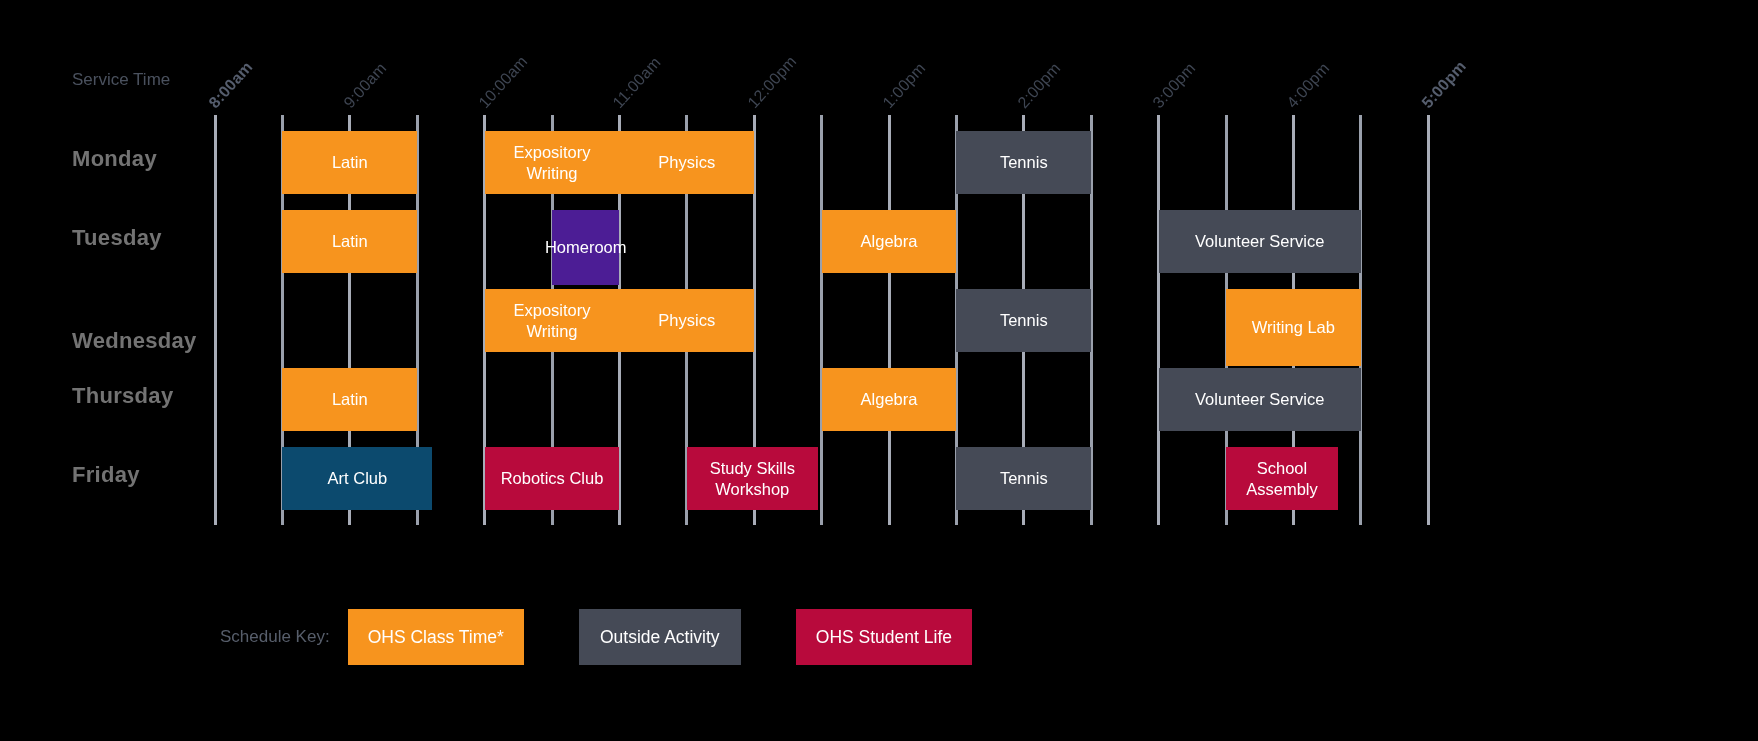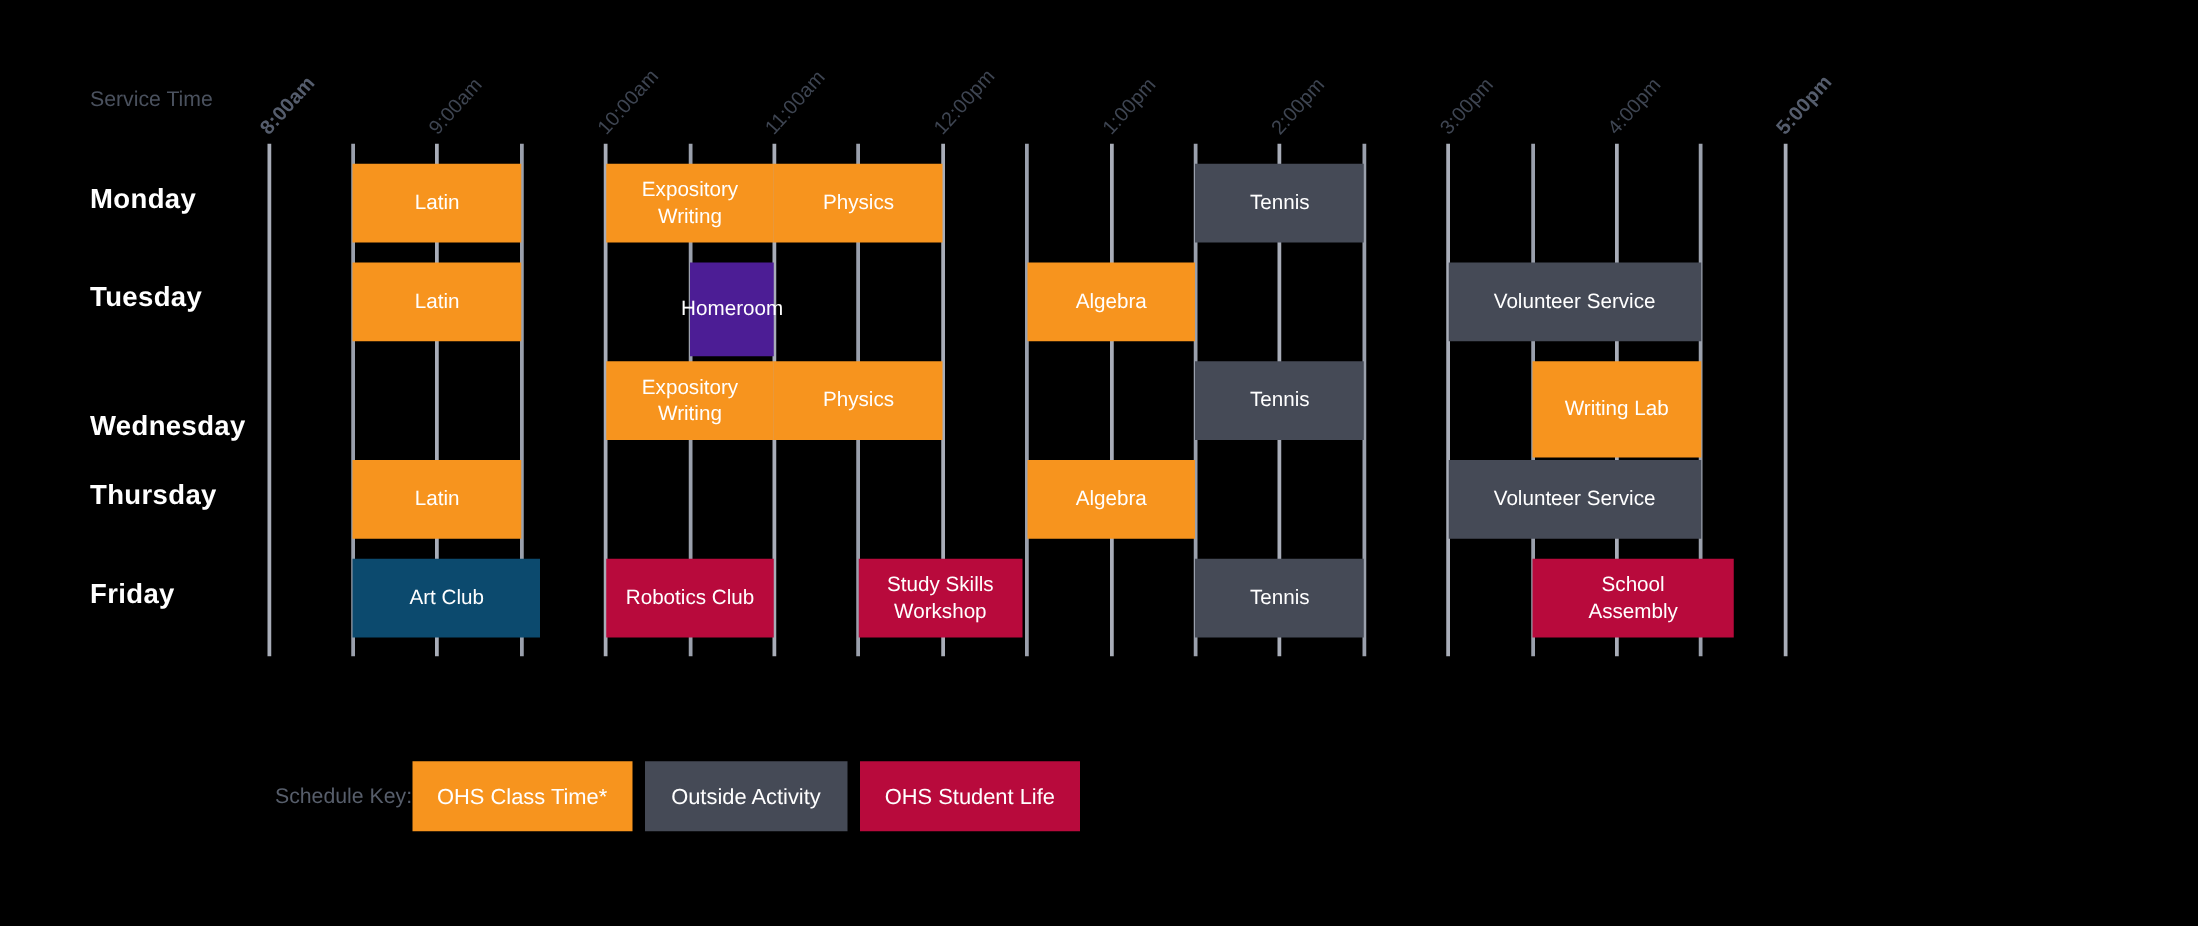"Monday" .daylabel { color: #ffffff -> #737373 }
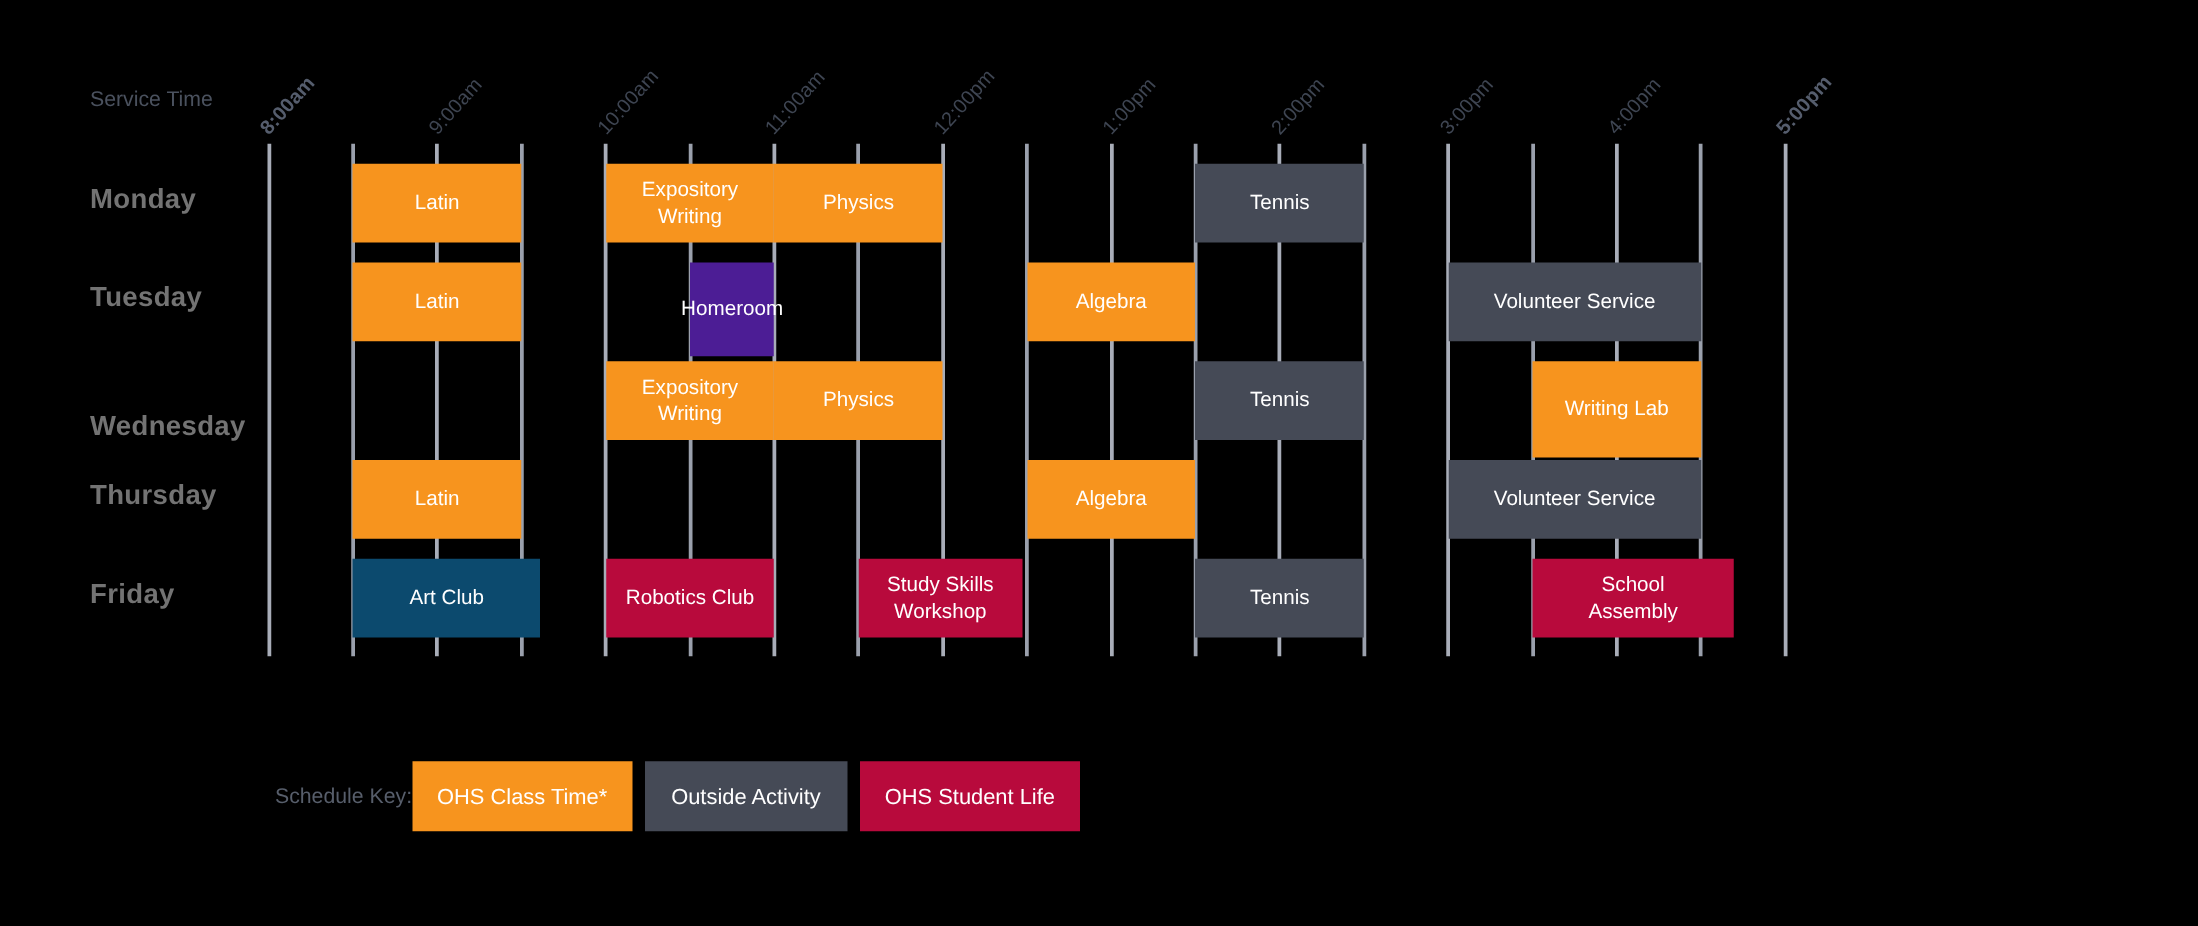"School" div.block { width: 161px -> 112px }
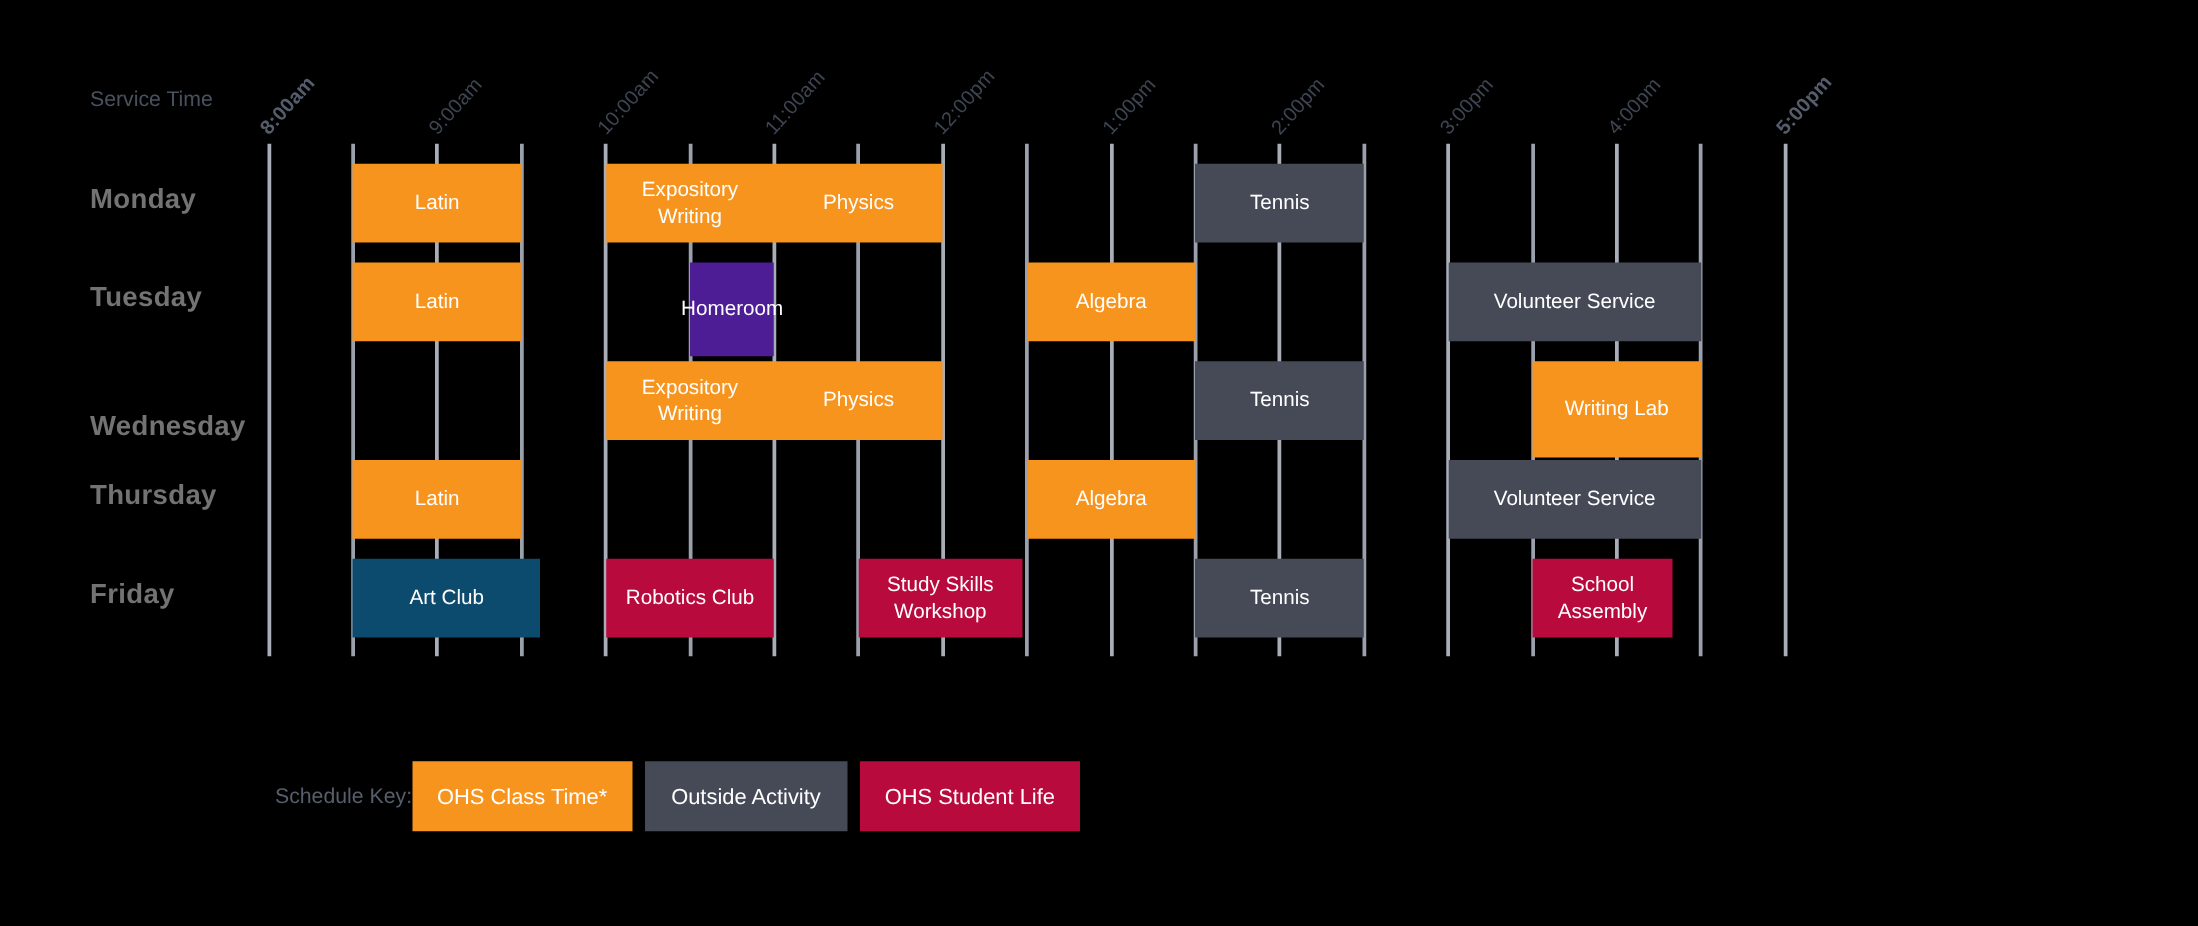"Schedule Key:" .legend-title { margin-right: none -> 18px }
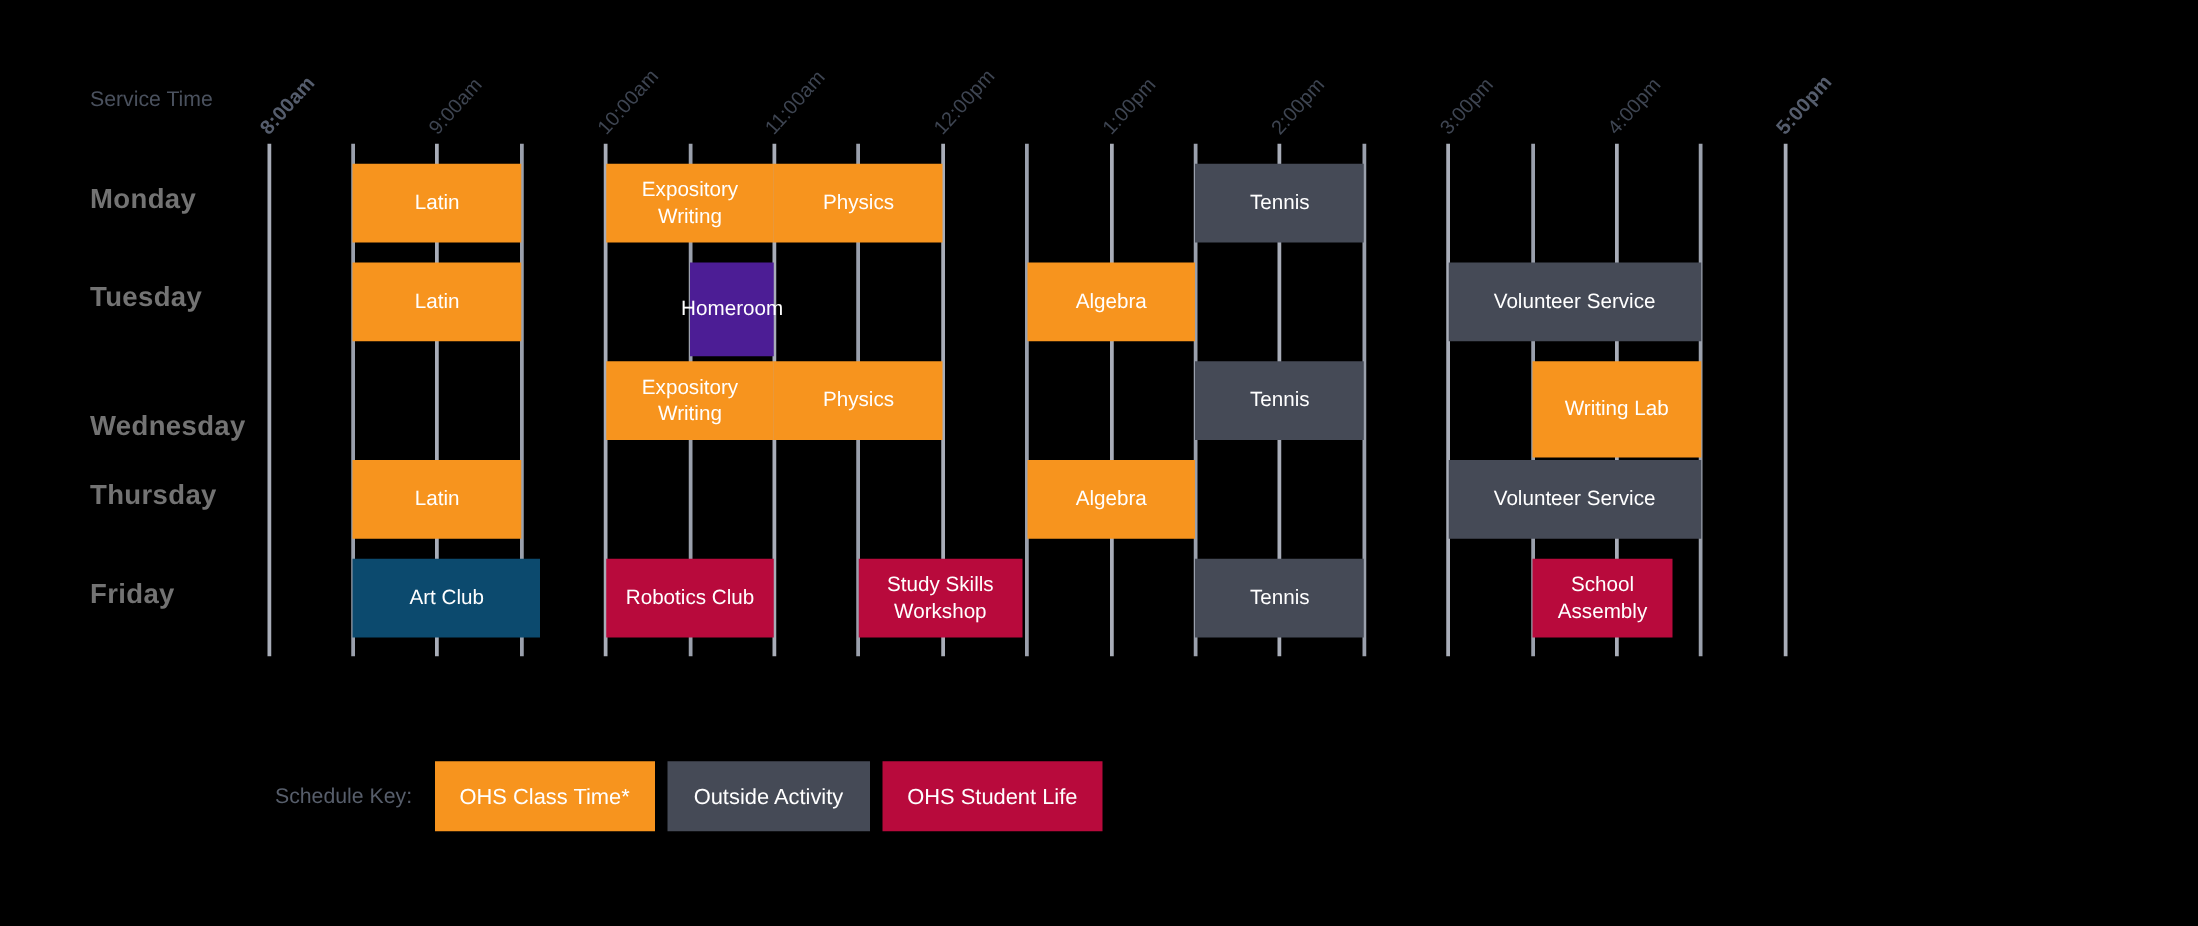"OHS Class Time*" div { gap: none -> 45px }
